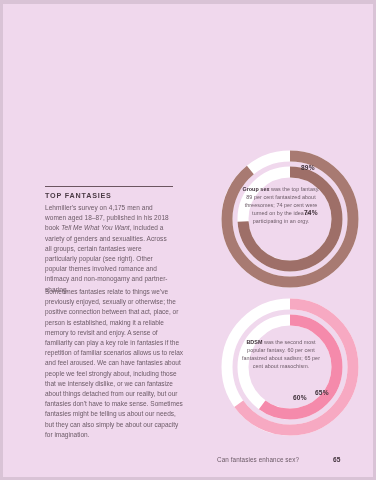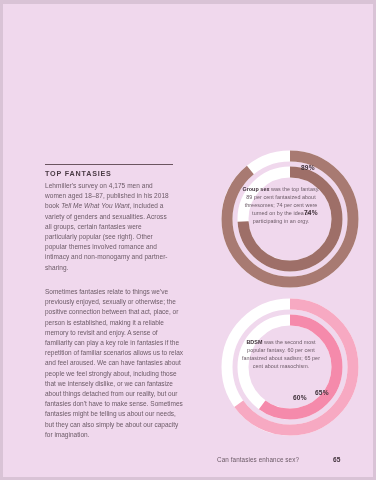"TOP FANTASIES" .left-col { top: 160px -> 182px }
